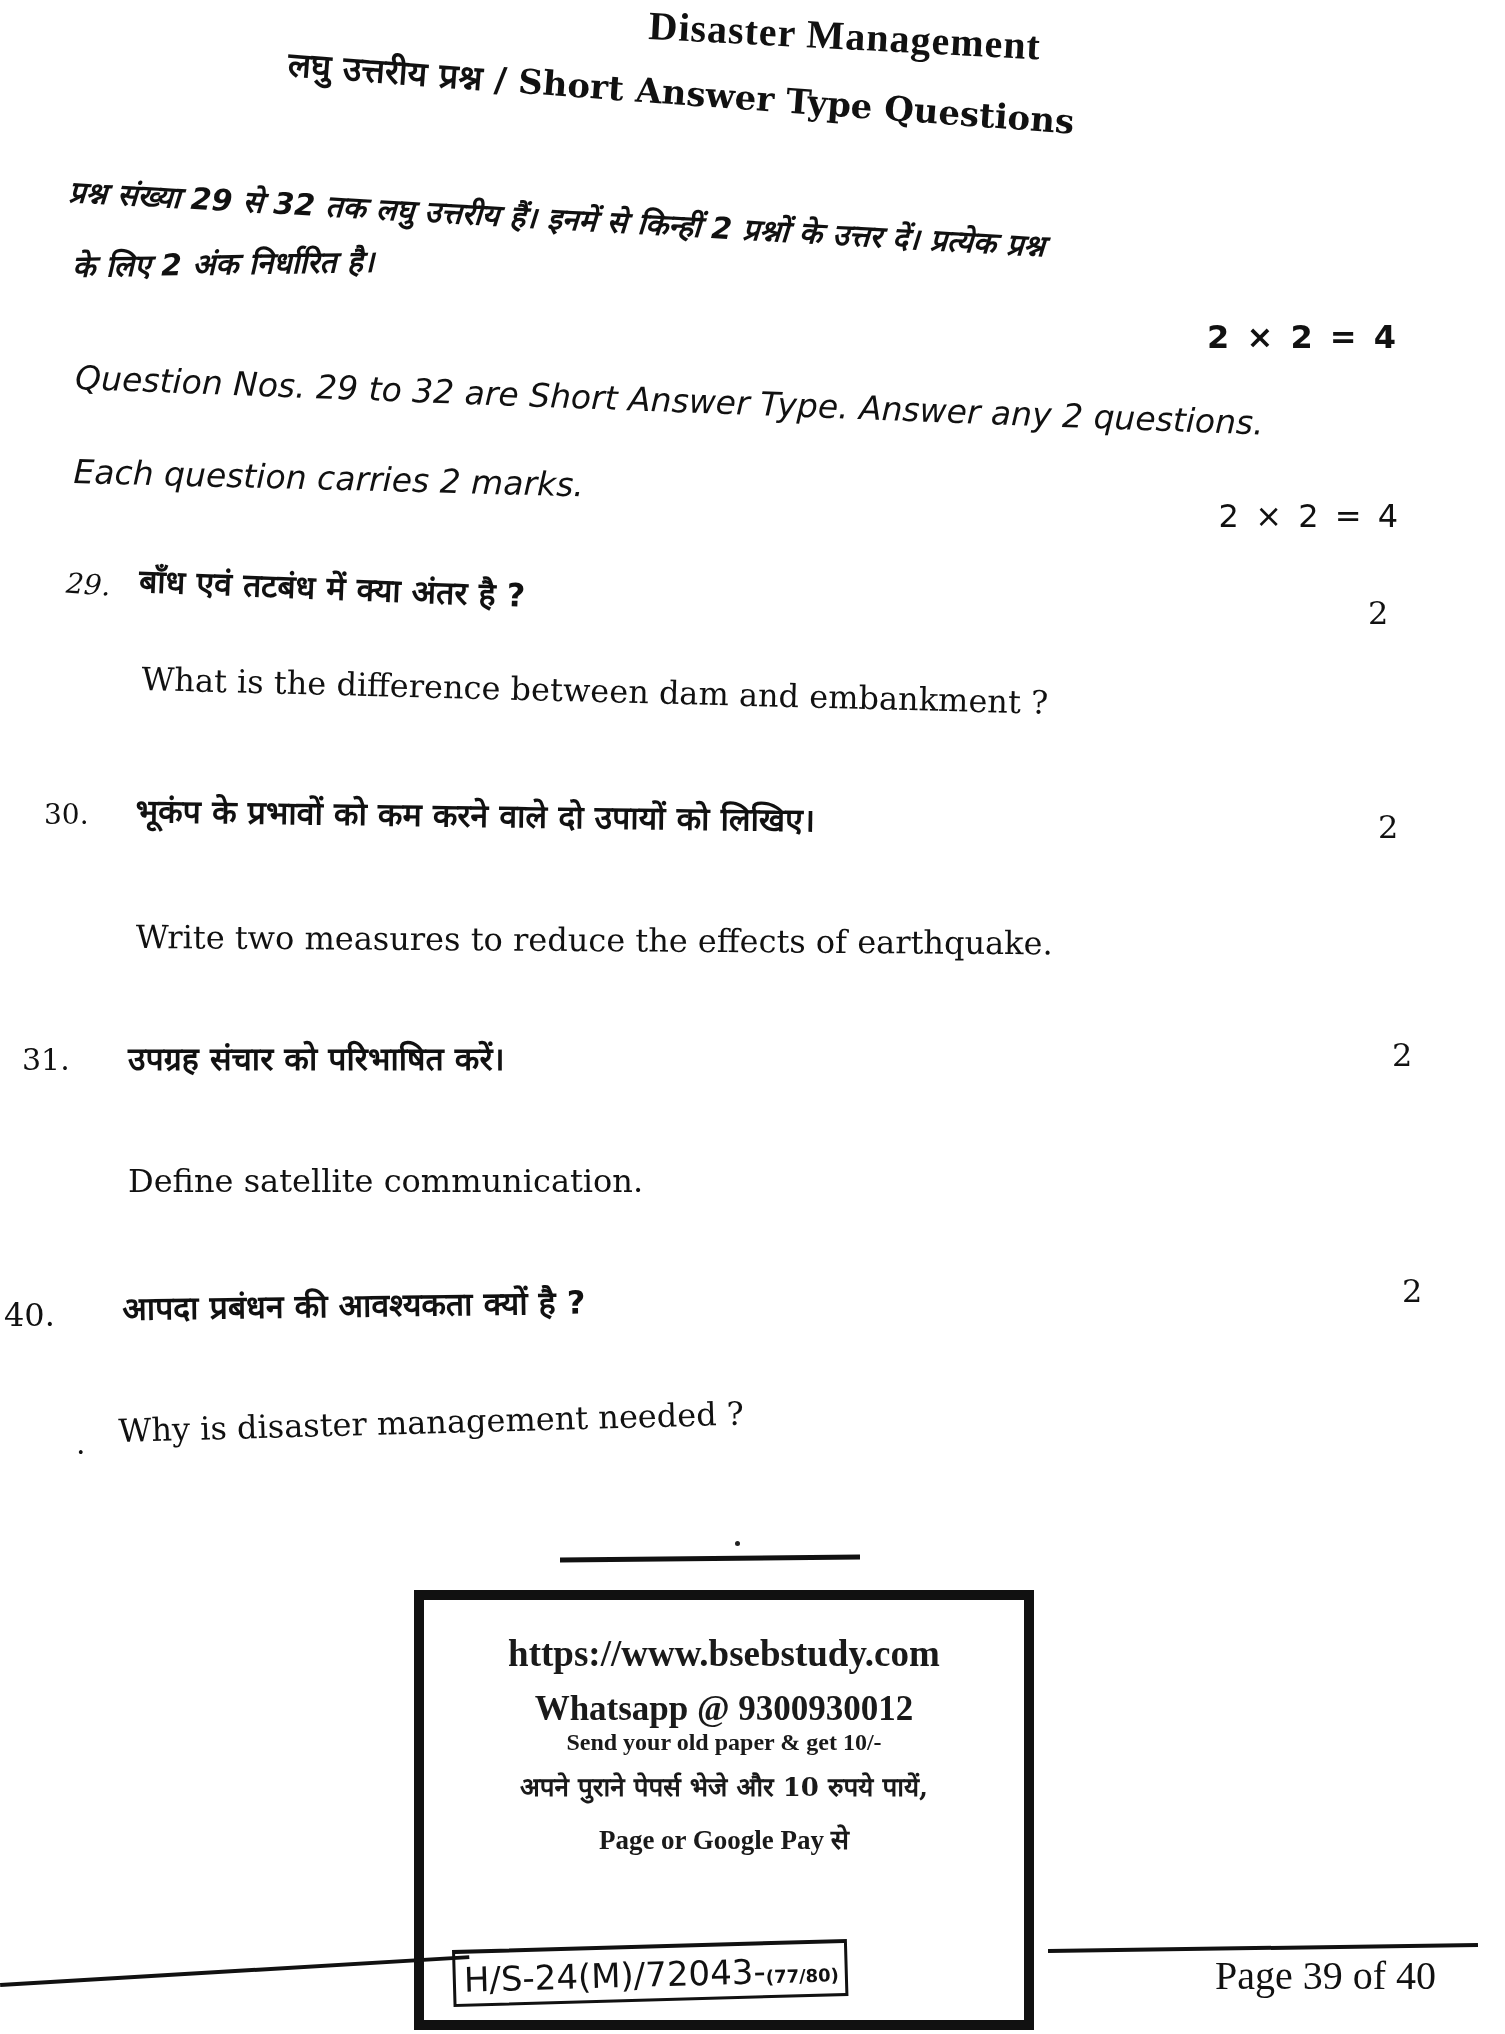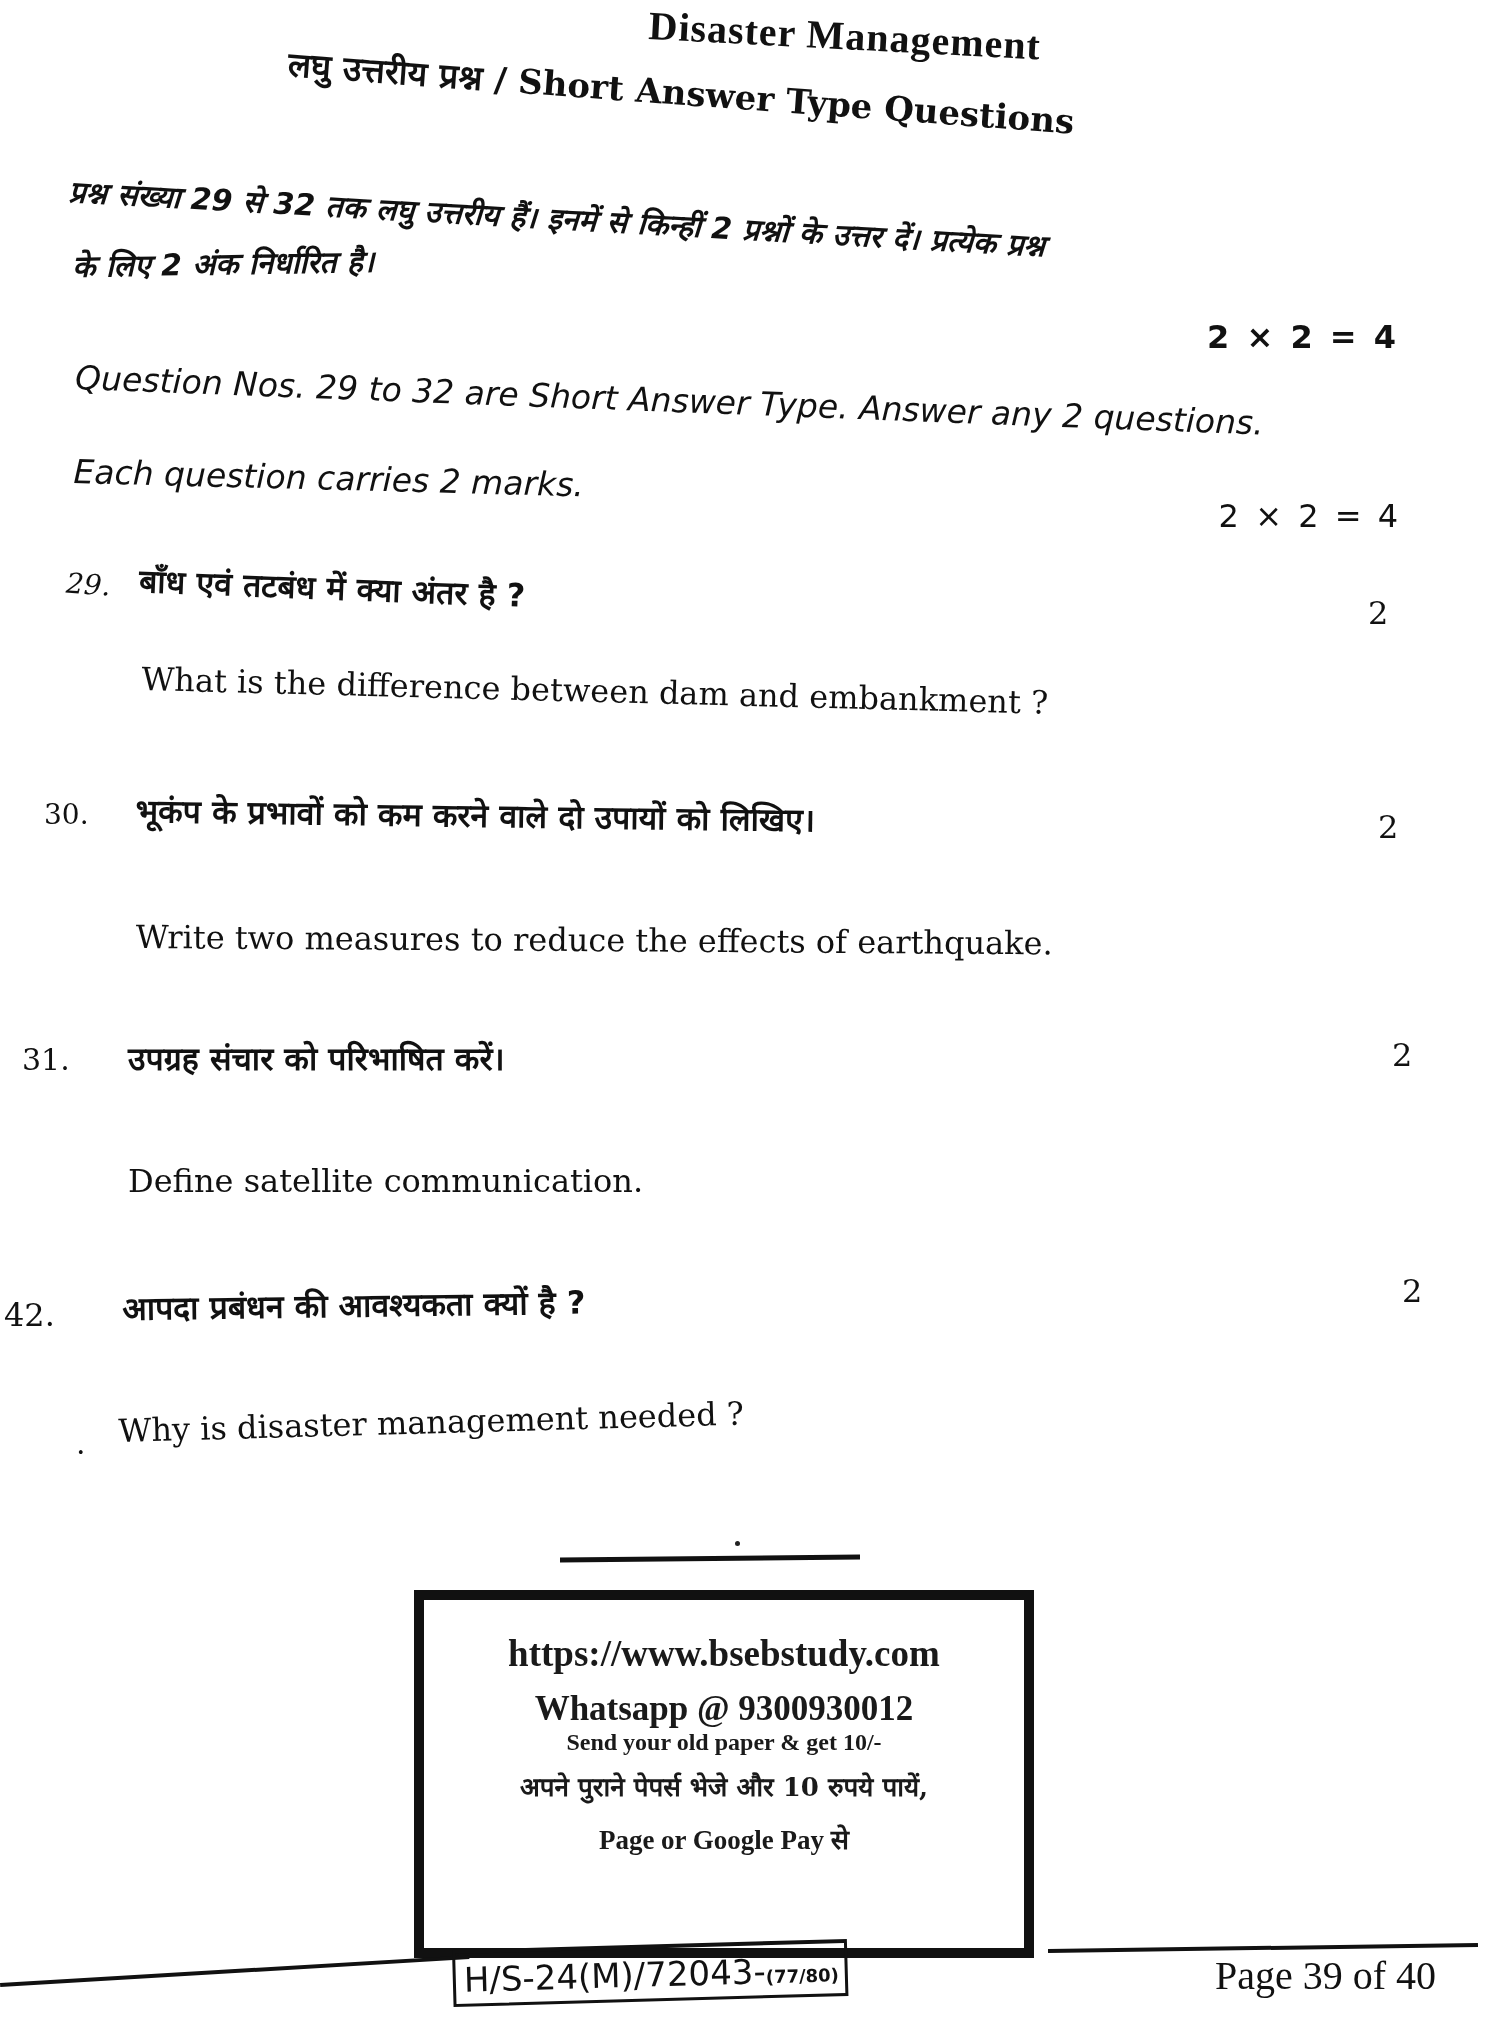"42." div.abs { text: 42 -> 40 }
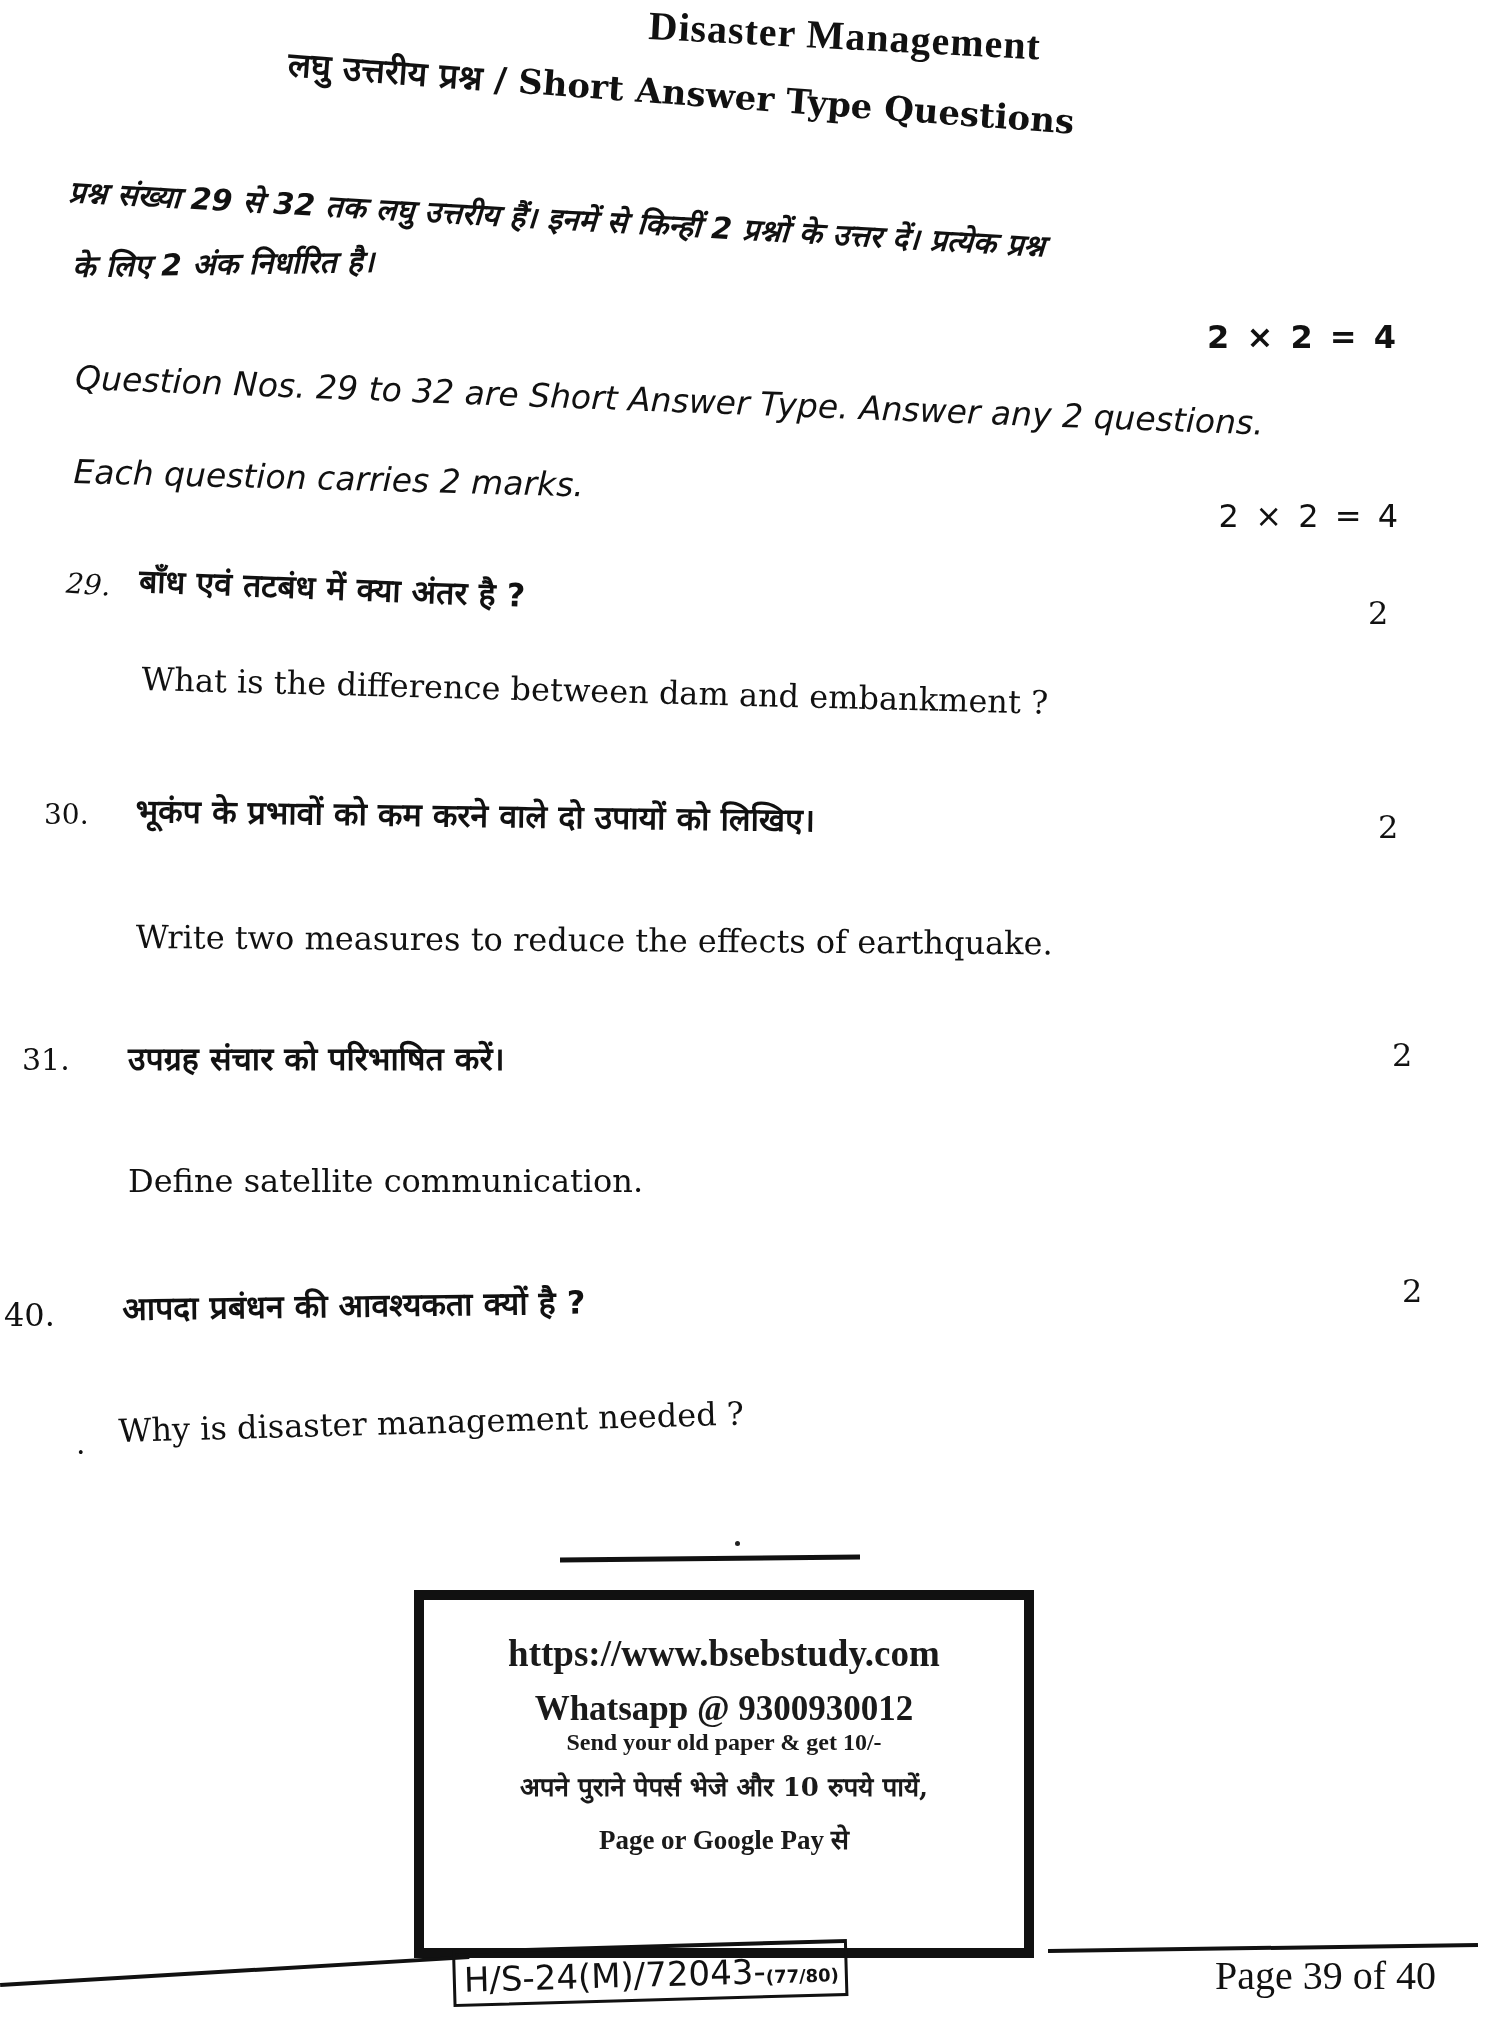"https://www.bsebstudy.com" .promo-box { height: 368px -> 440px }
